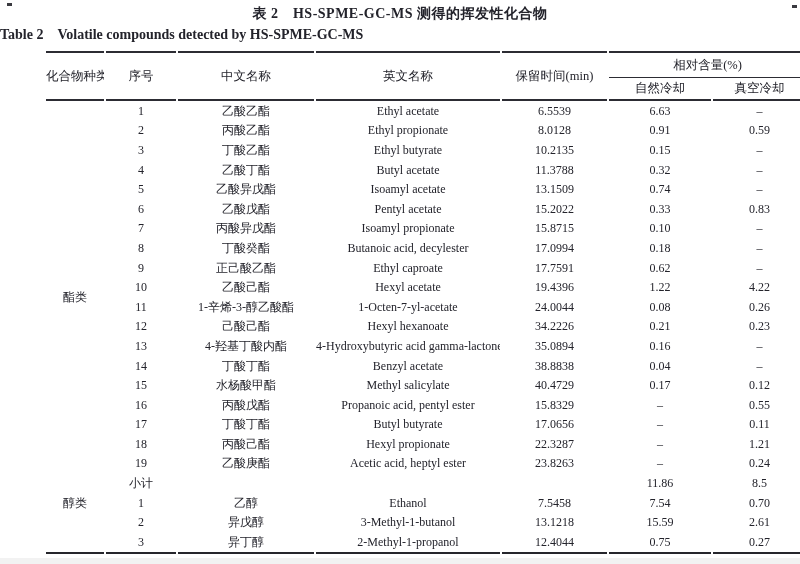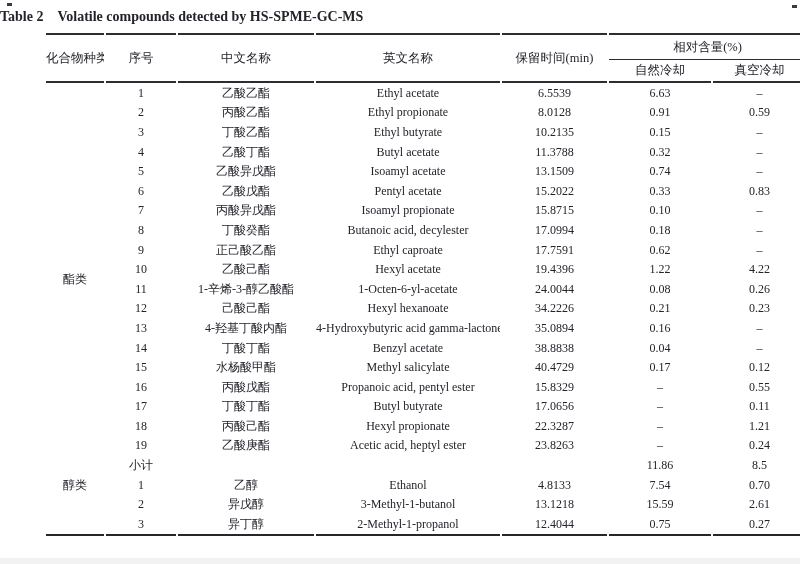"表 2 HS-SPME-GC-MS 测得的挥发性化合物" div.title-zh { html: none -> <div>表 2 HS-SPME-GC-MS 测得的挥发性化合物</div> }
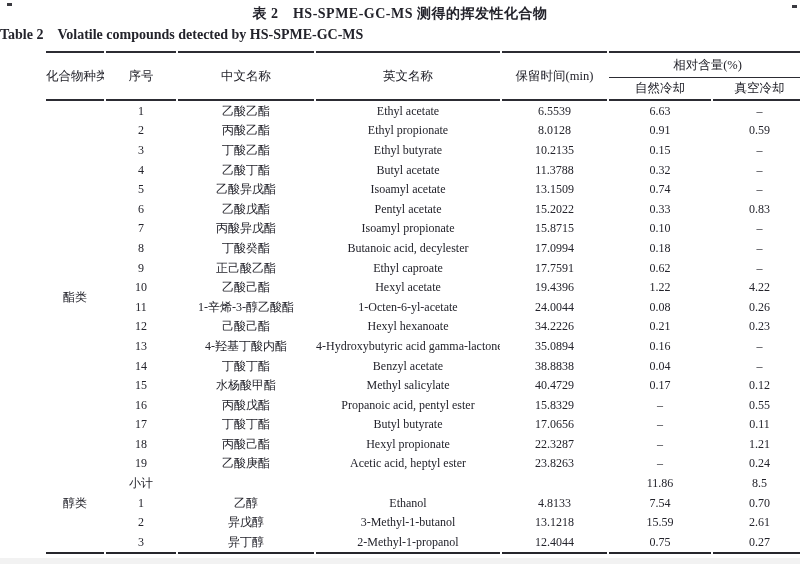"1-Octen-6-yl-acetate" td { text: 1-Octen-6-yl-acetate -> 1-Octen-7-yl-acetate }
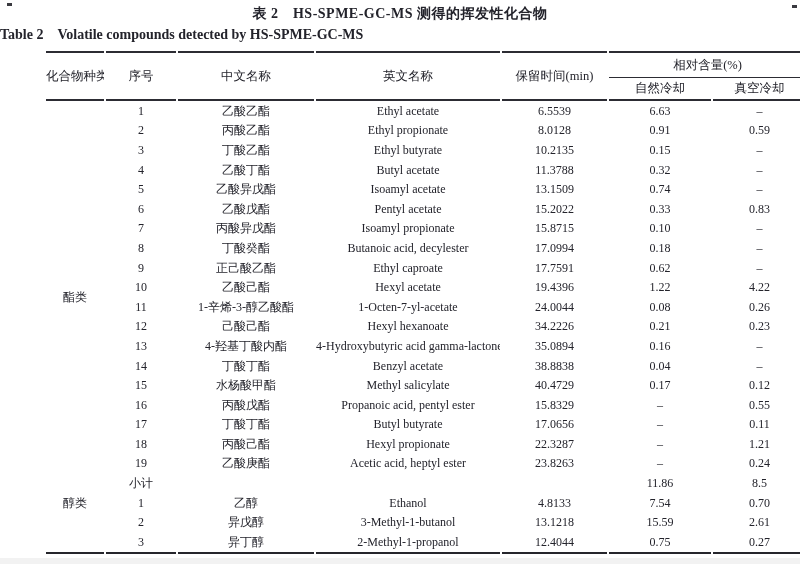"4.8133" td { text: 4.8133 -> 7.5458 }
